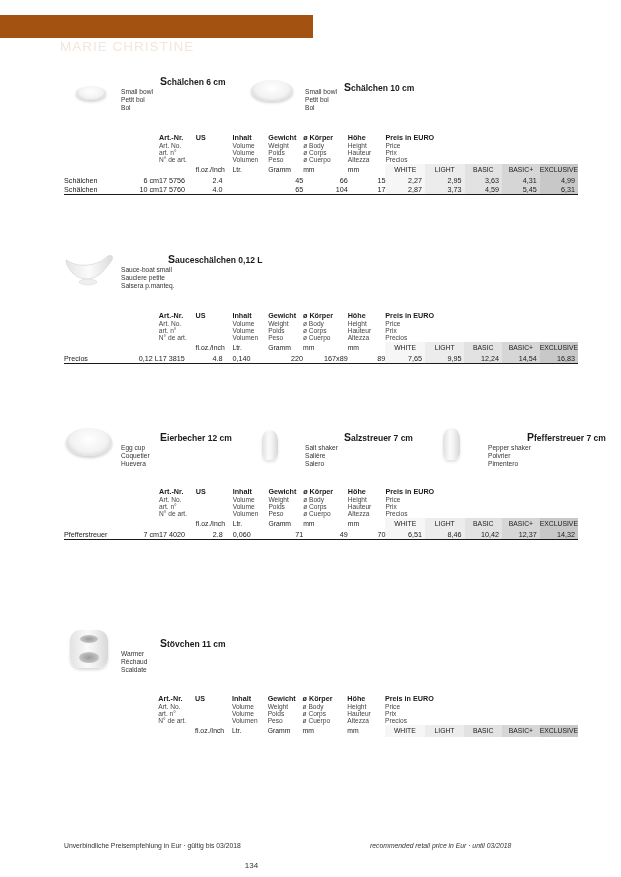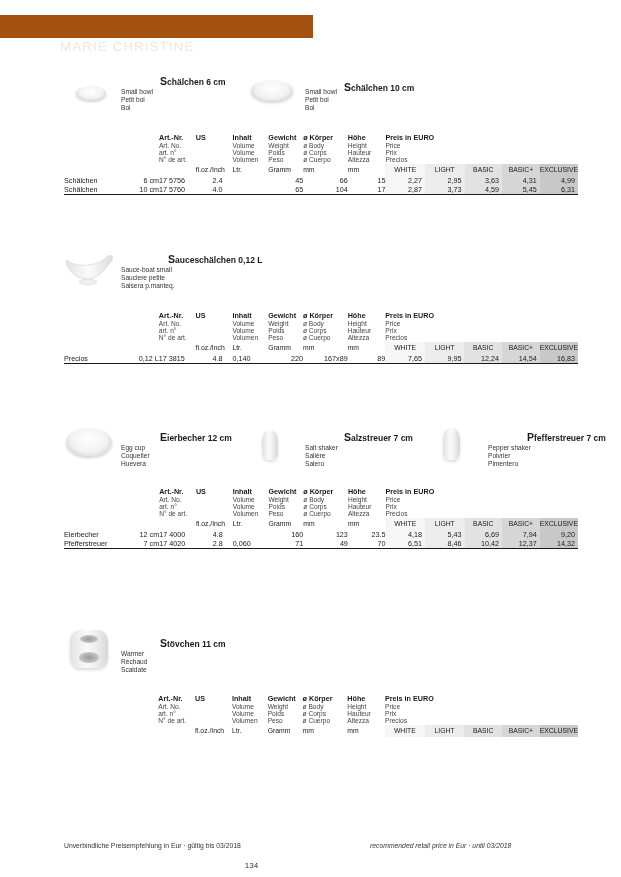"Eierbecher" tr.data { html: <tr> <td>Eierbecher</td> <td>12 cm</td> <td>17 4000</td> <td>4.8</td> <td></td> <td>160</td> <td>123</td> <td>23.5</td> <td>4,18</td> <td>5,43</td> <td>6,69</td> <td>7,94</td> <td>9,20</td> </tr> -> none }
